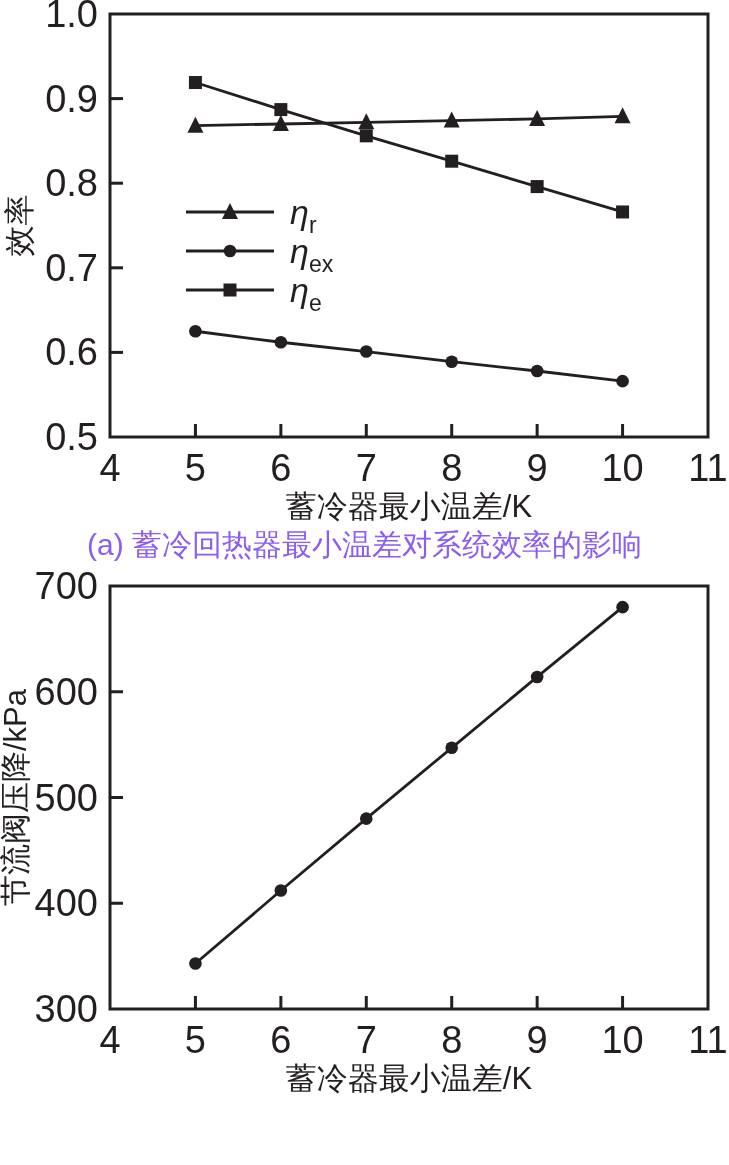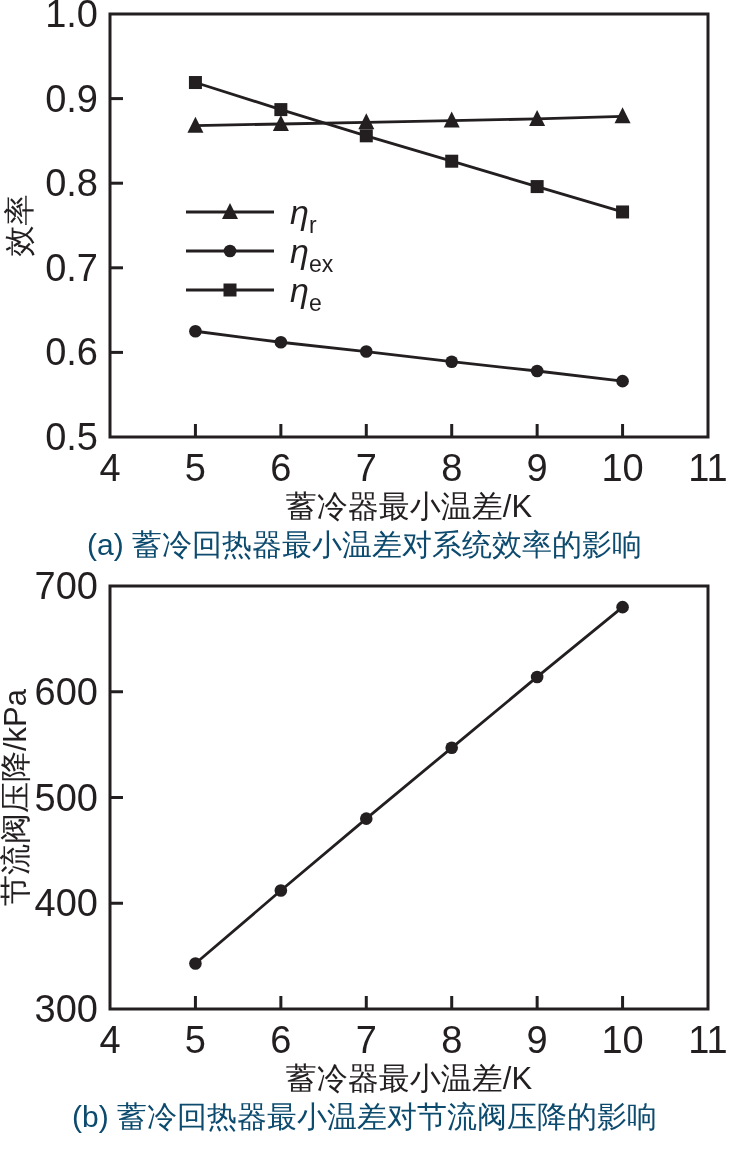"(a) 蓄冷回热器最小温差对系统效率的影响" .caption { color: #0c4a6e -> #8b5cf6 }
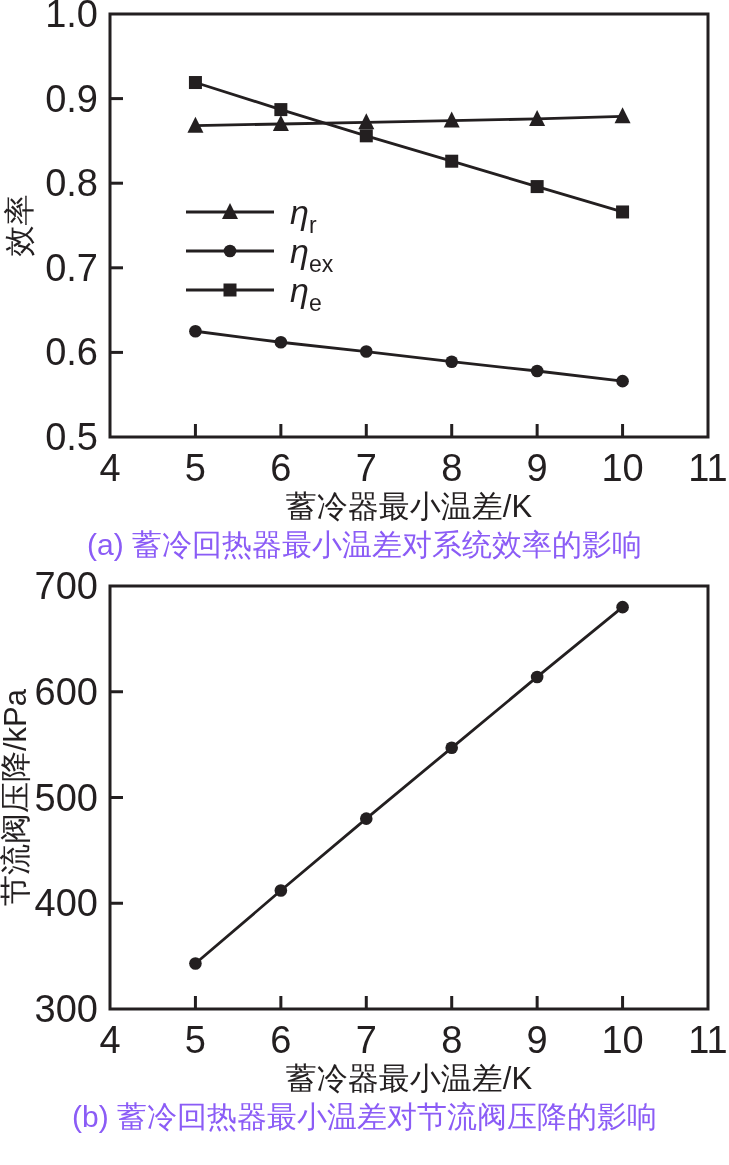"(b) 蓄冷回热器最小温差对节流阀压降的影响" div.caption { html: <div>(b) 蓄冷回热器最小温差对节流阀压降的影响</div> -> none }
